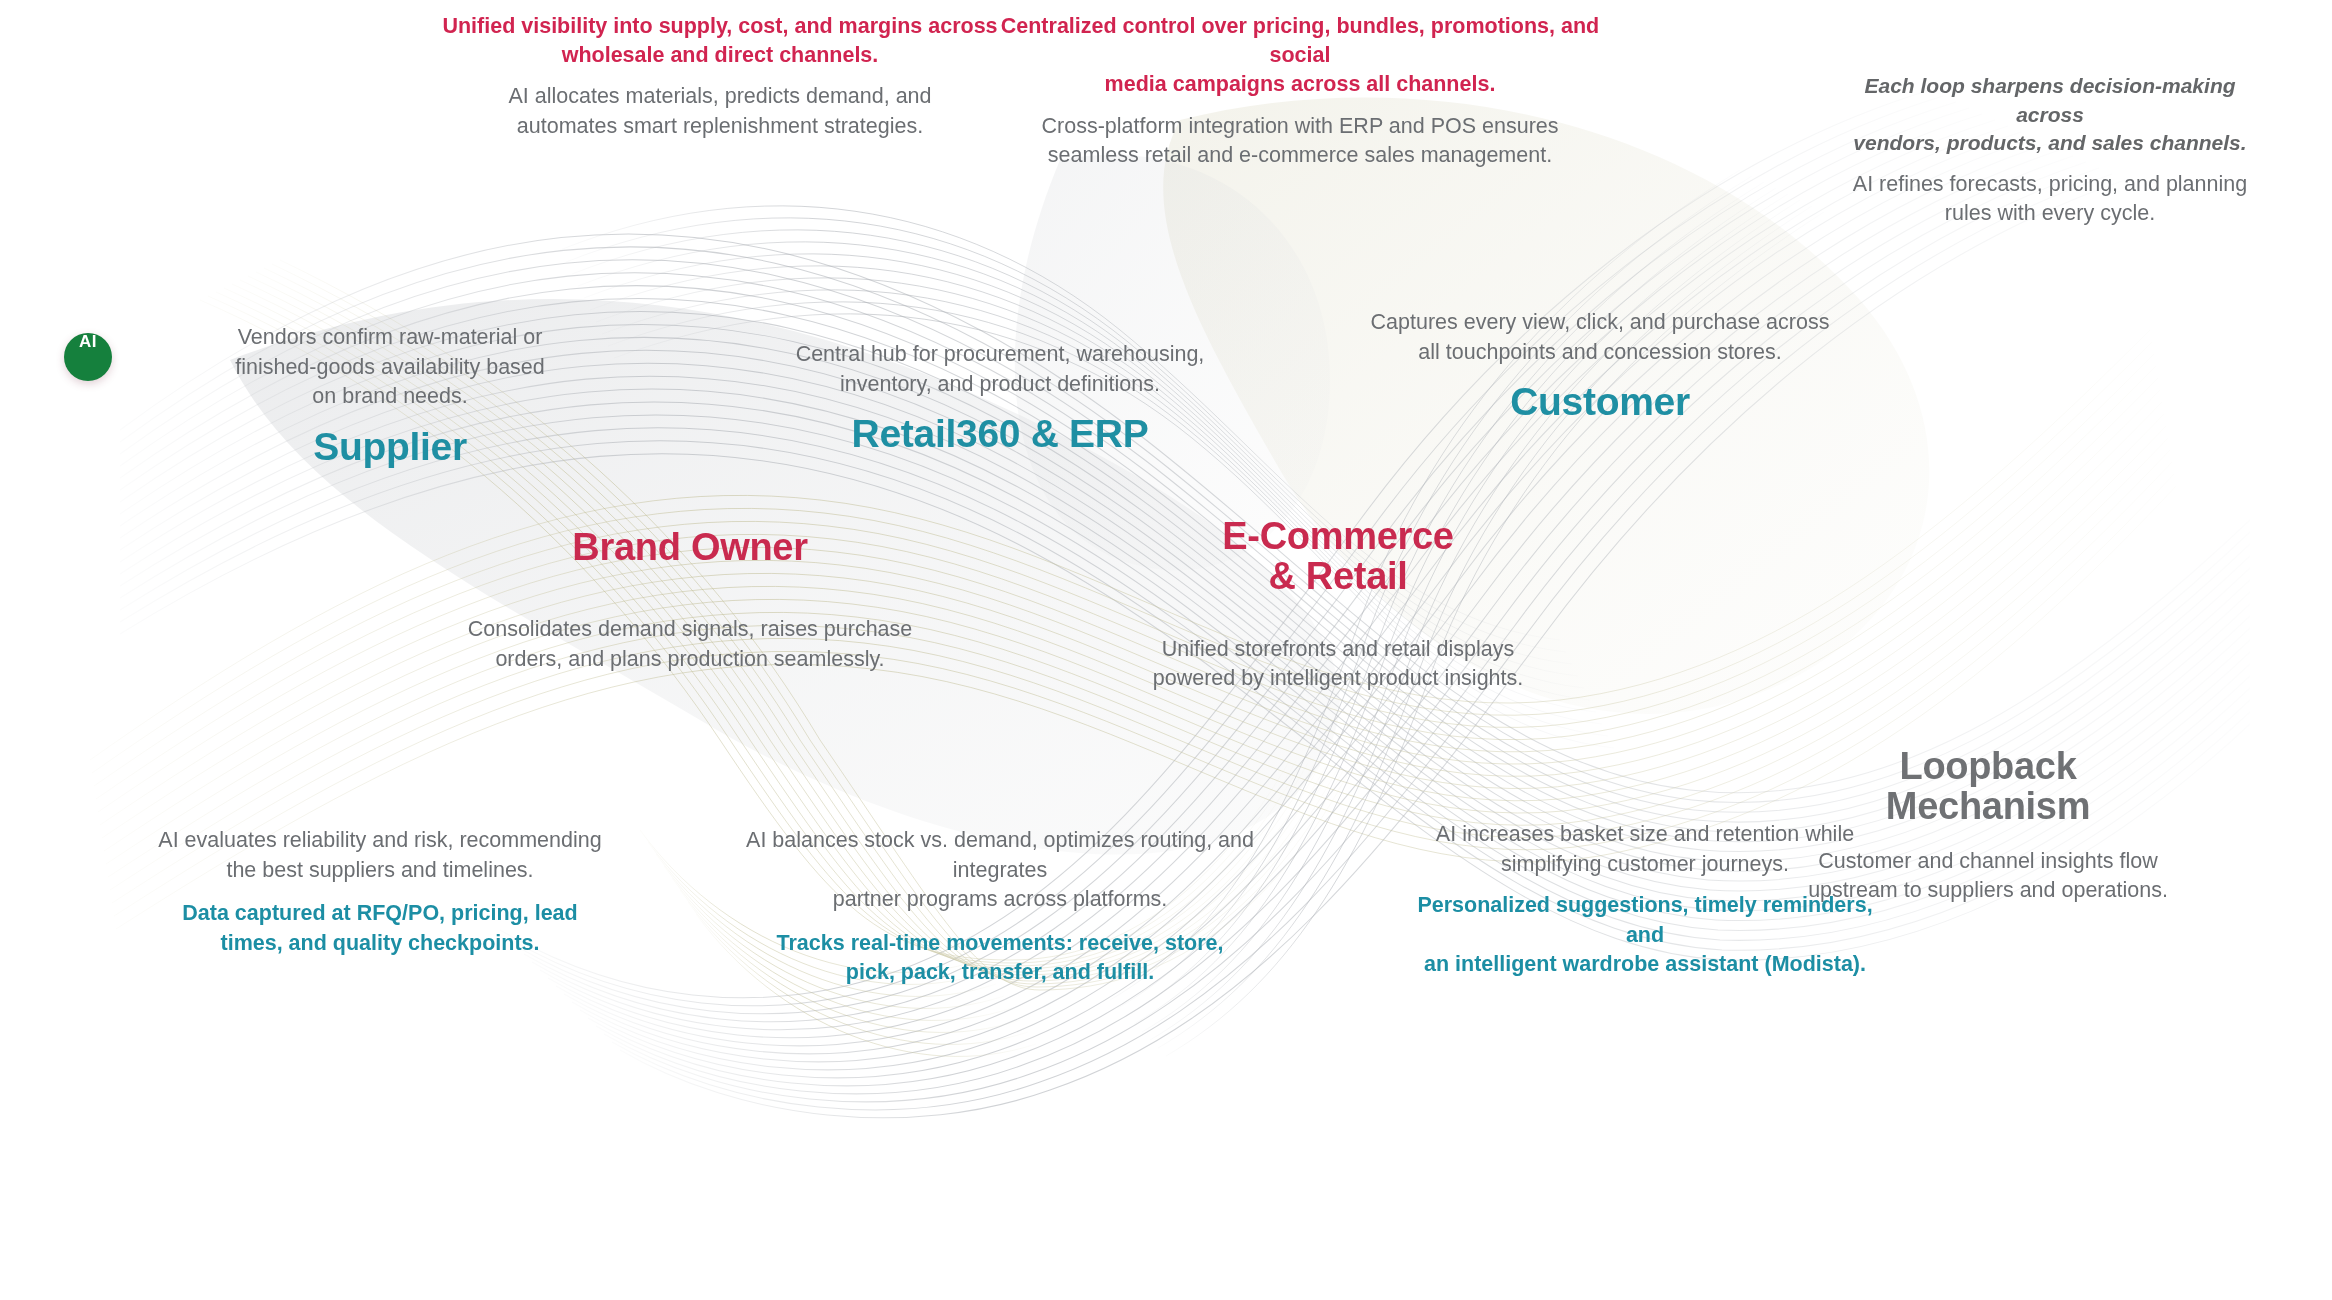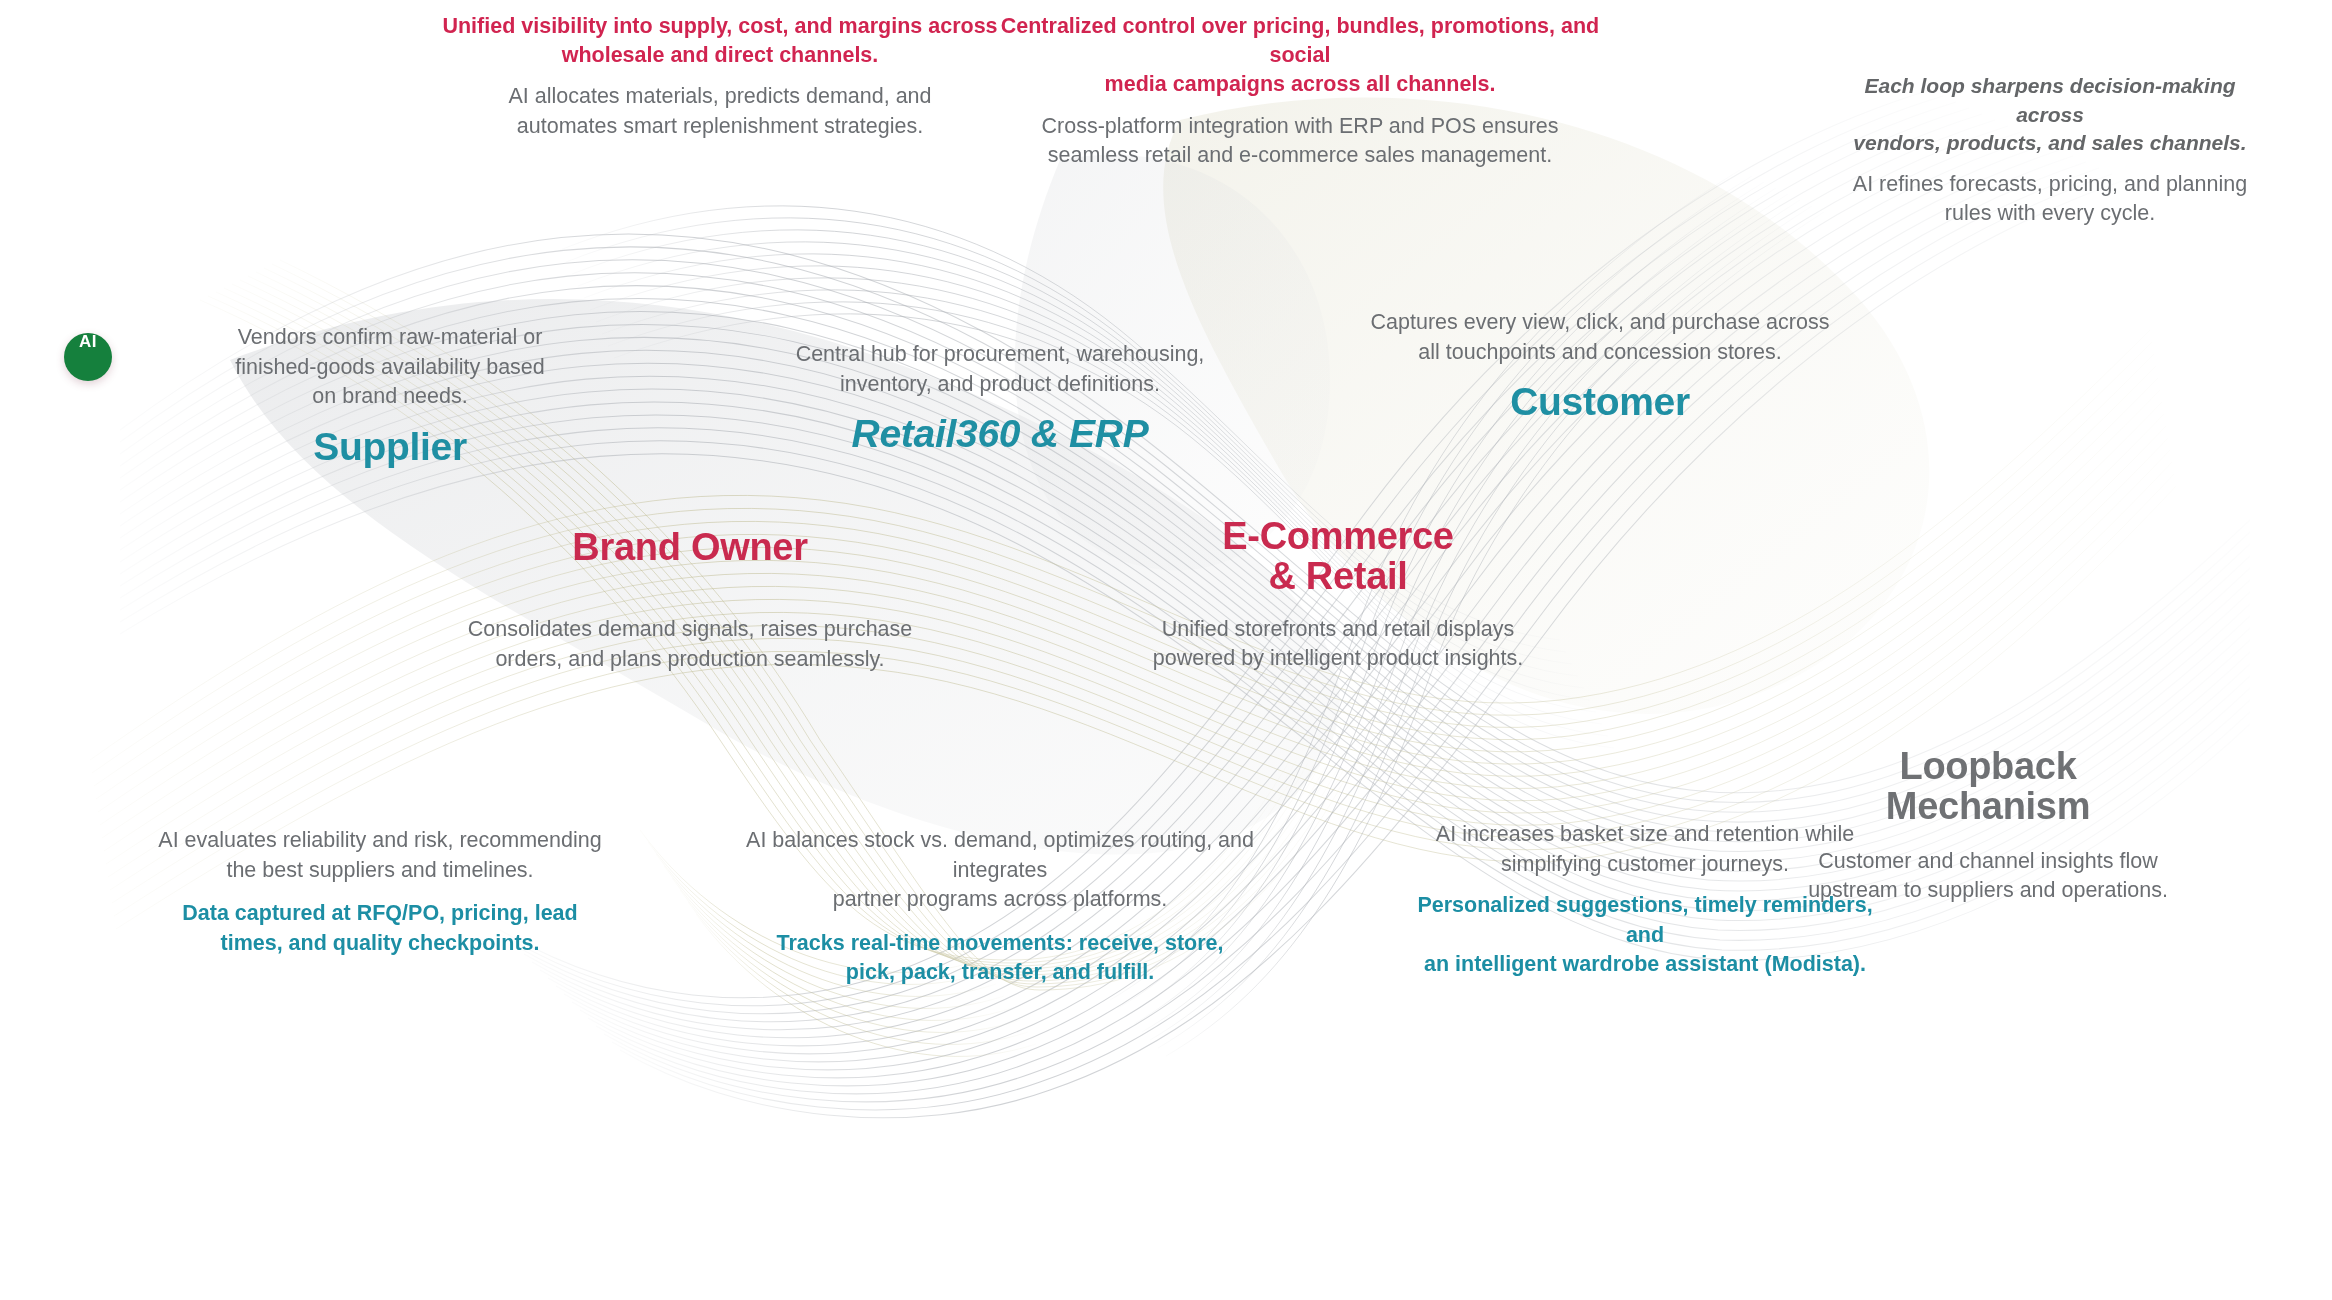"Retail360 & ERP" div.title { font-style: italic -> none }
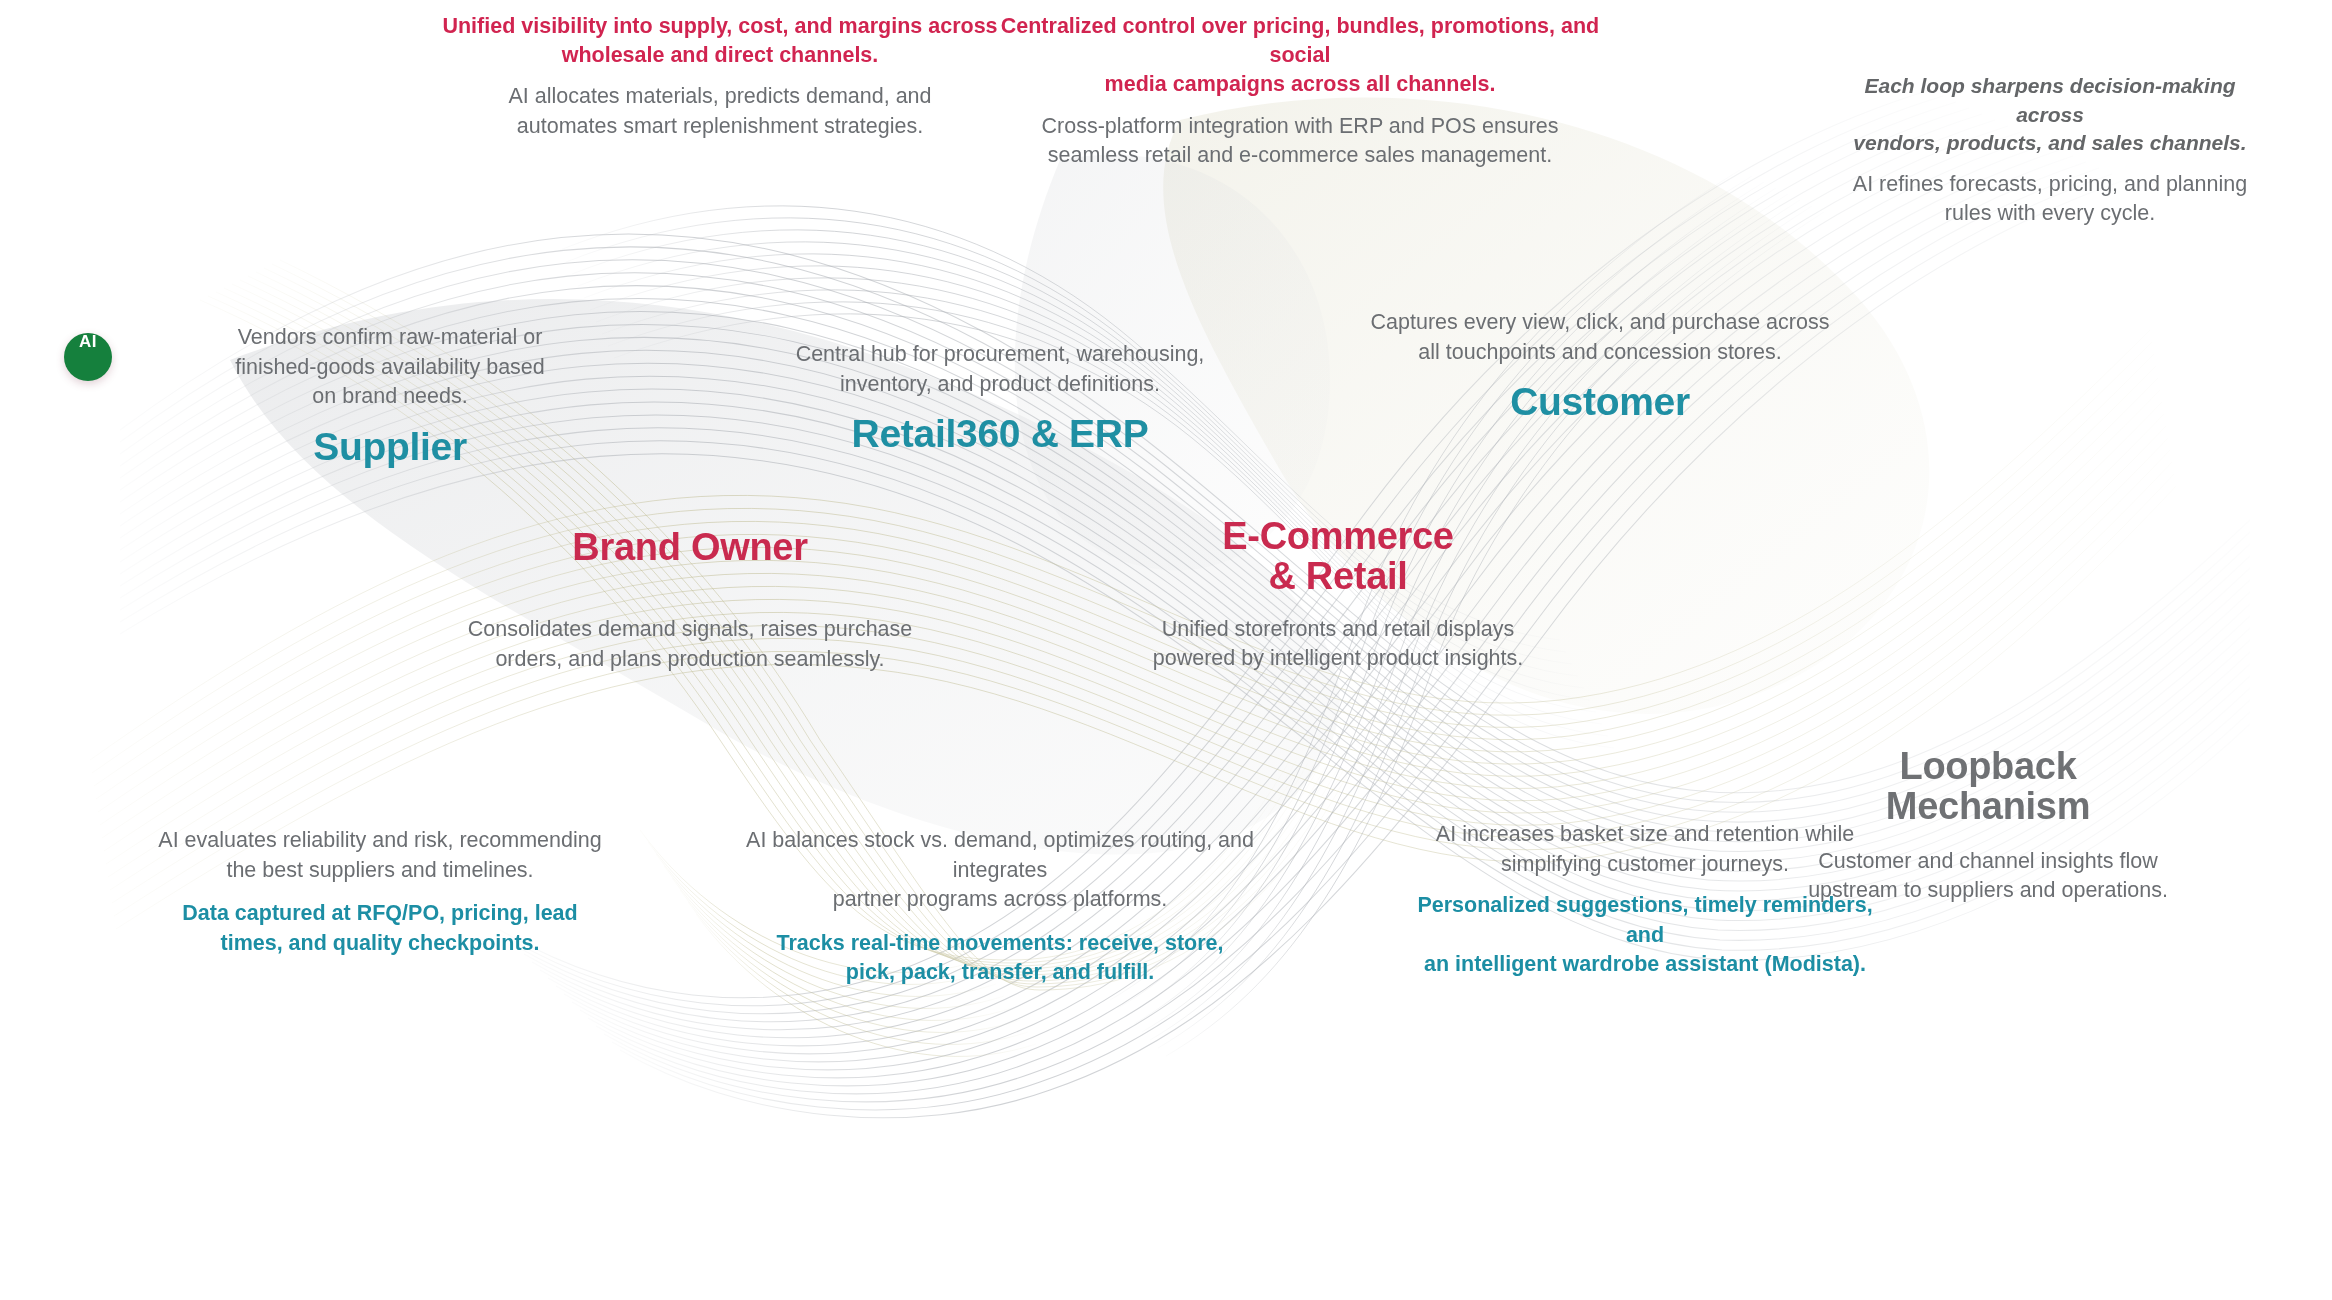"Unified storefronts and retail displays" div.desc { margin-top: 18px -> 38px }
